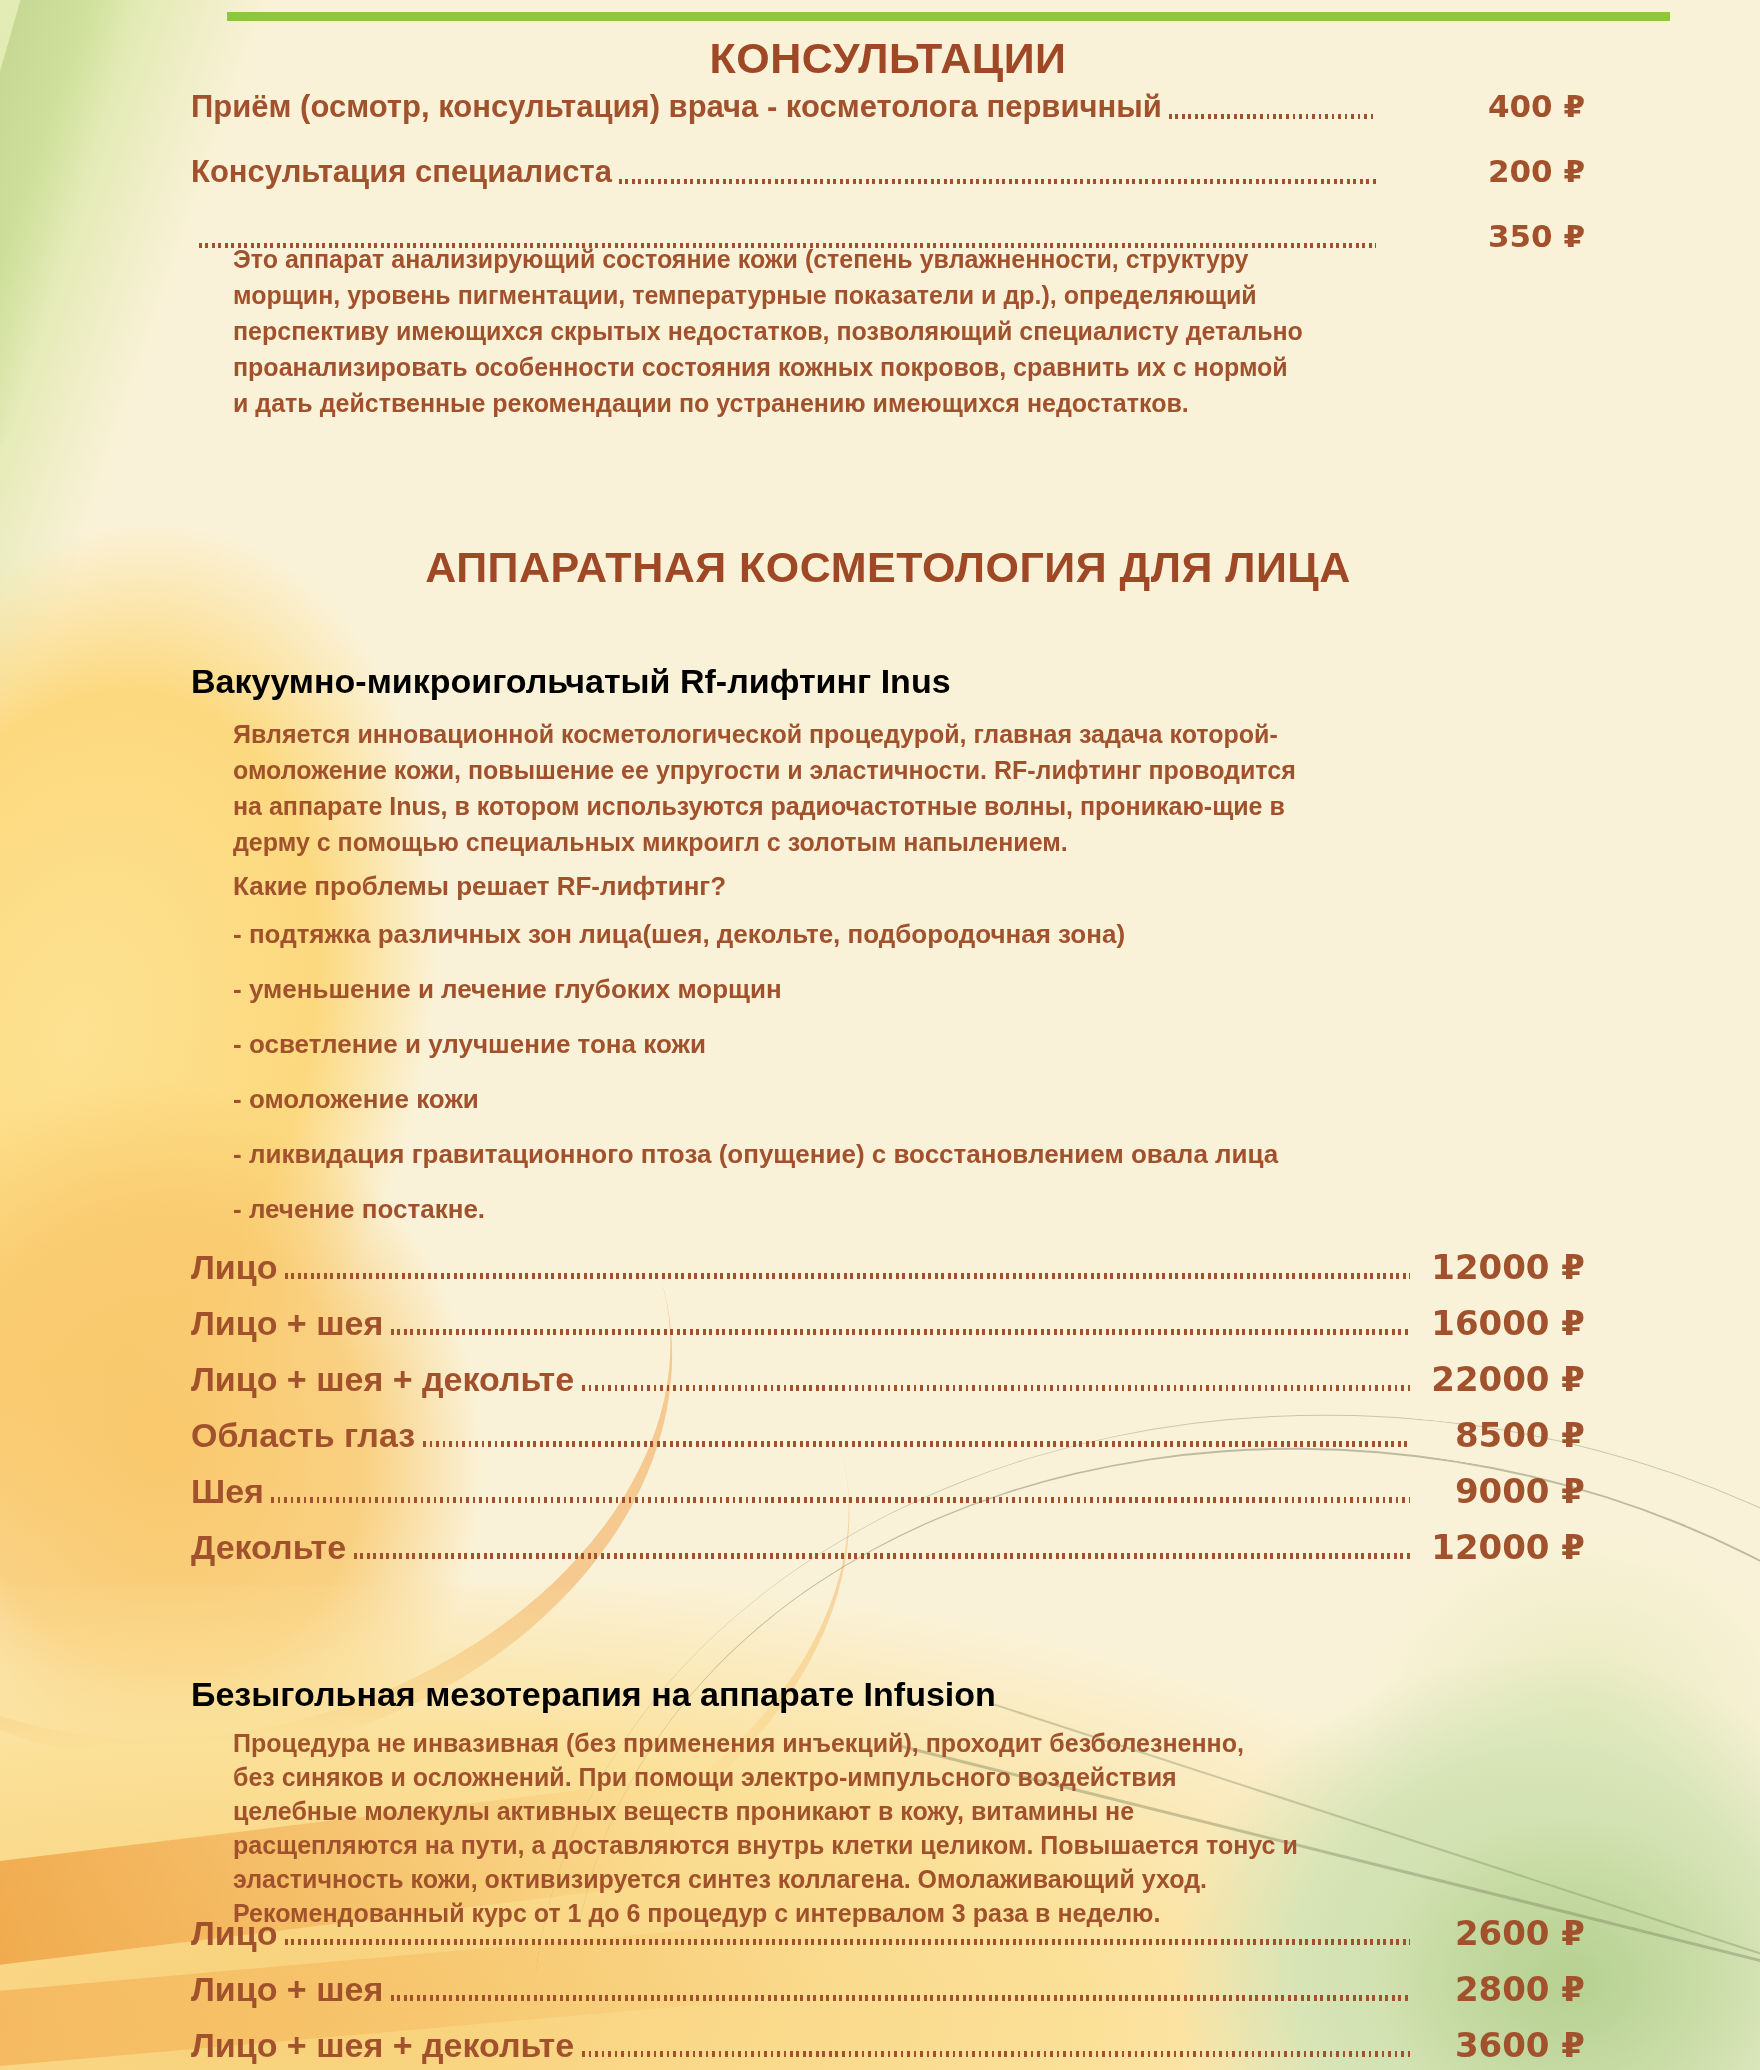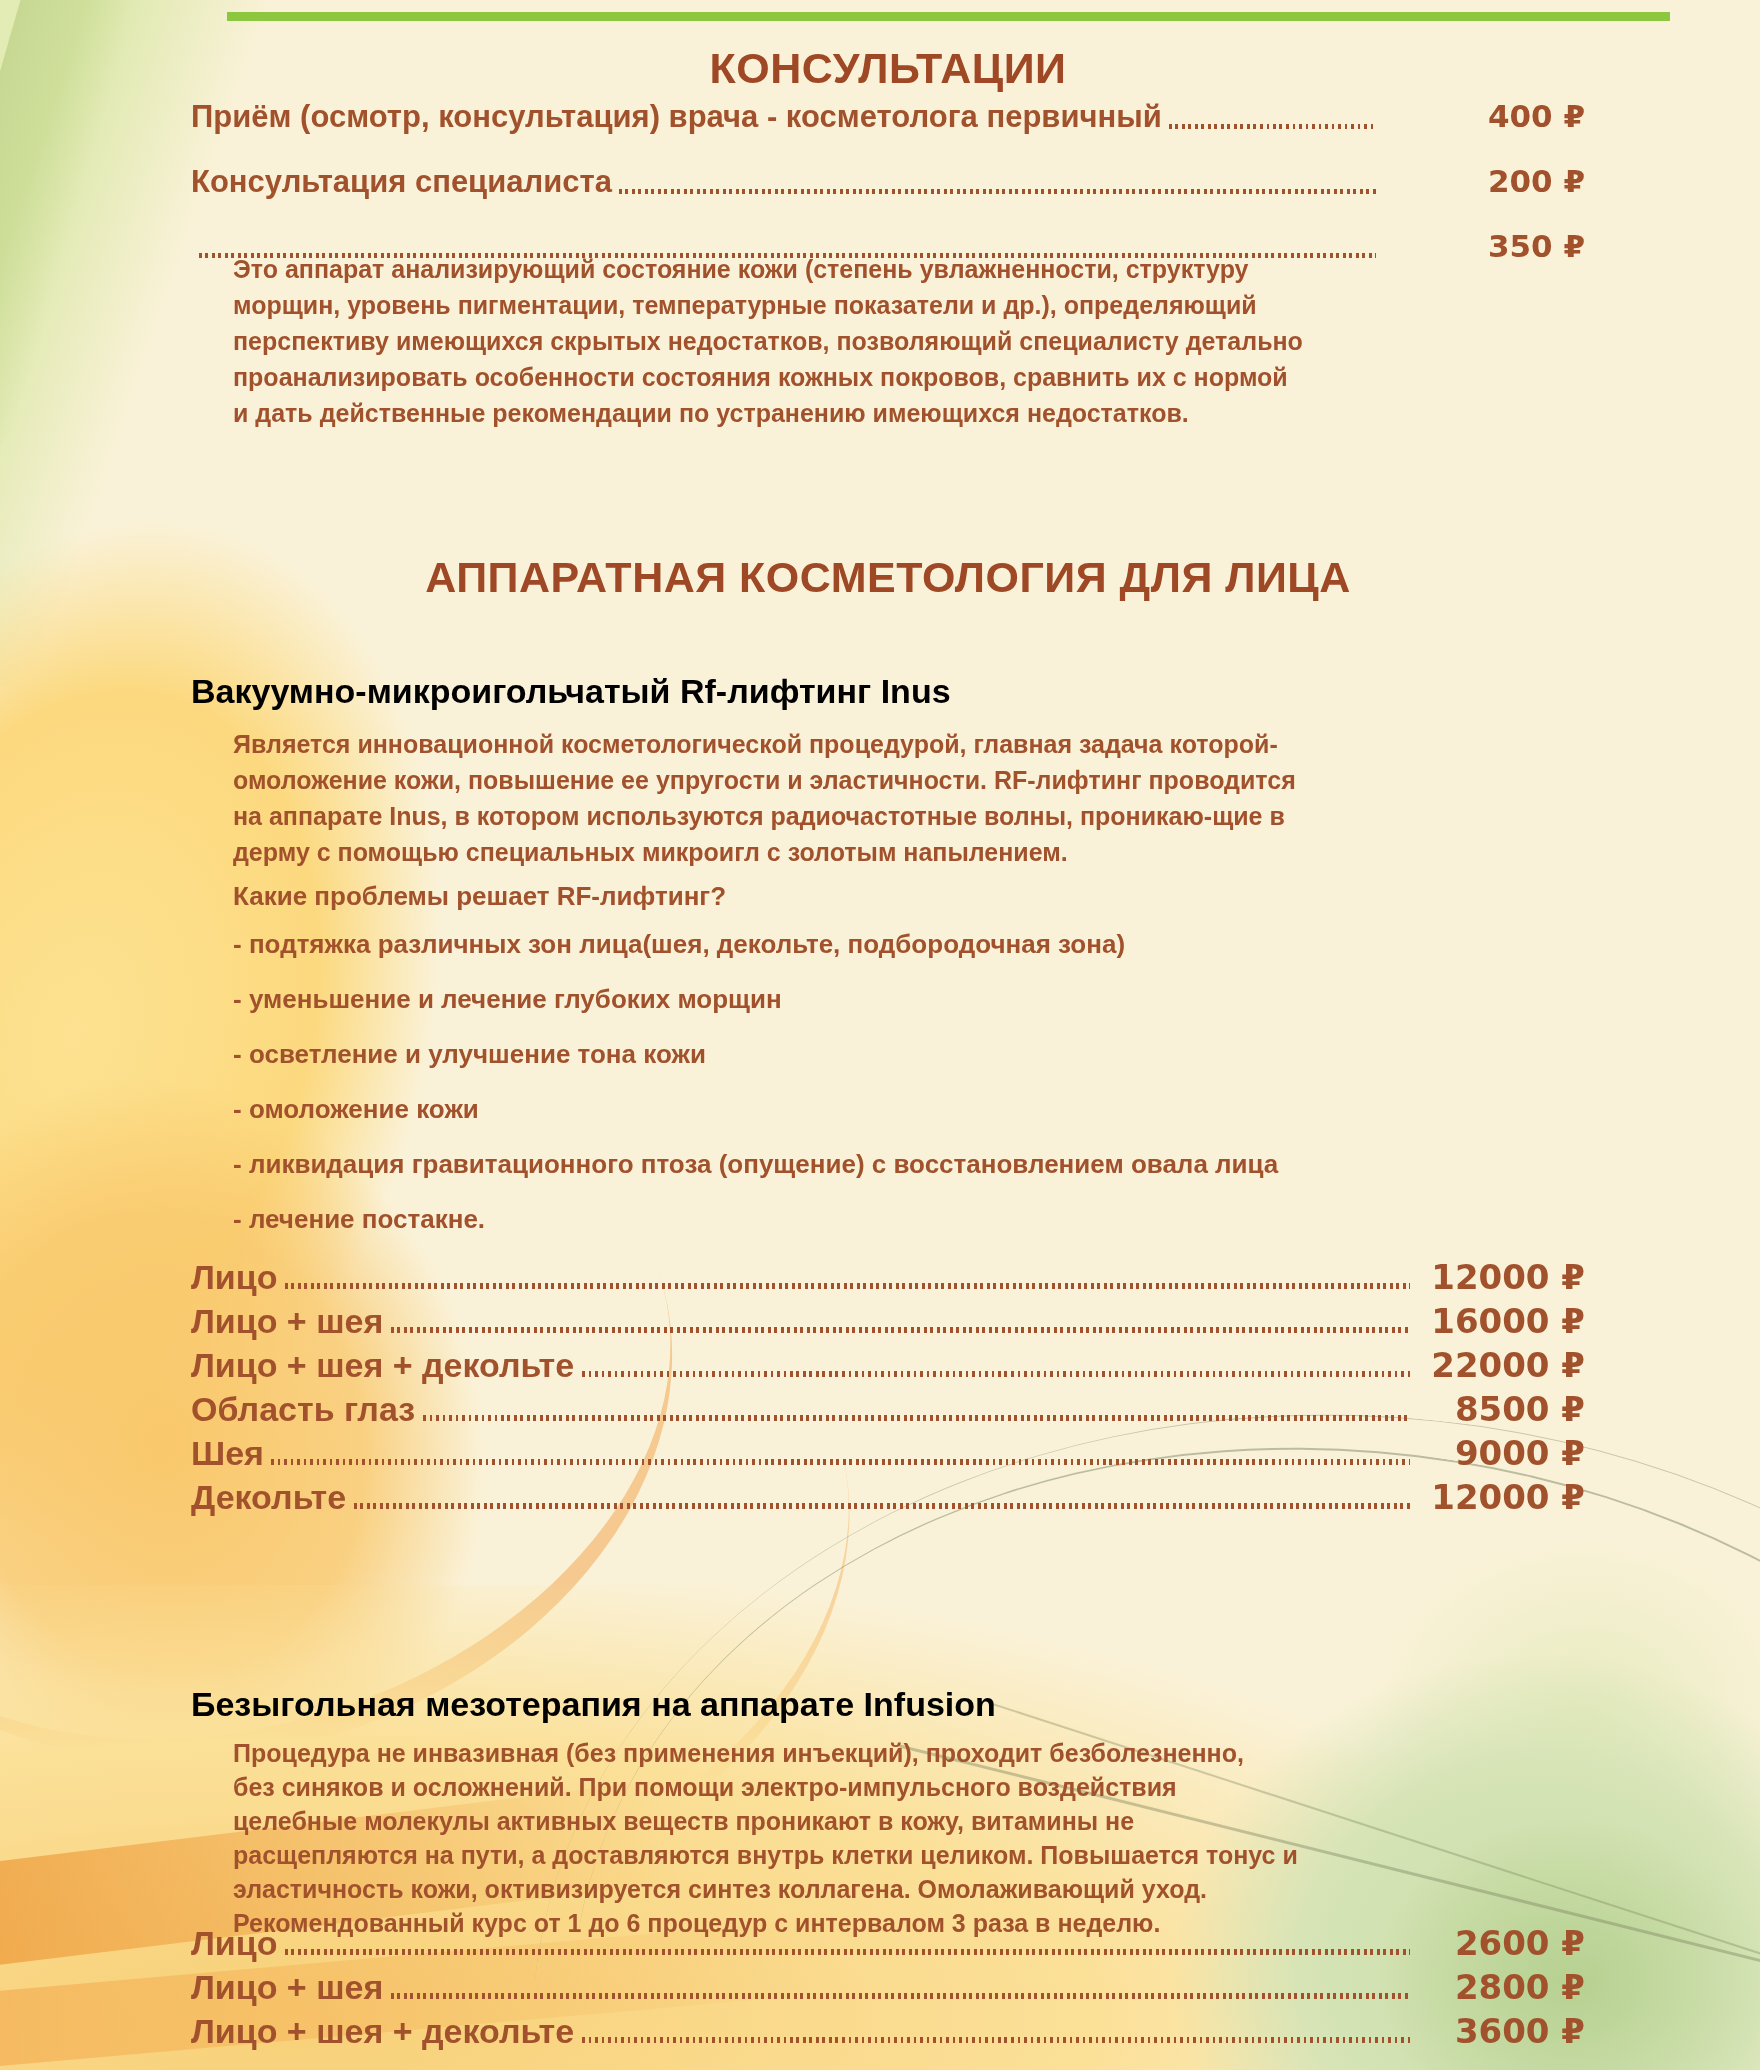"КОНСУЛЬТАЦИИ" .abs { margin-top: 10px -> none }
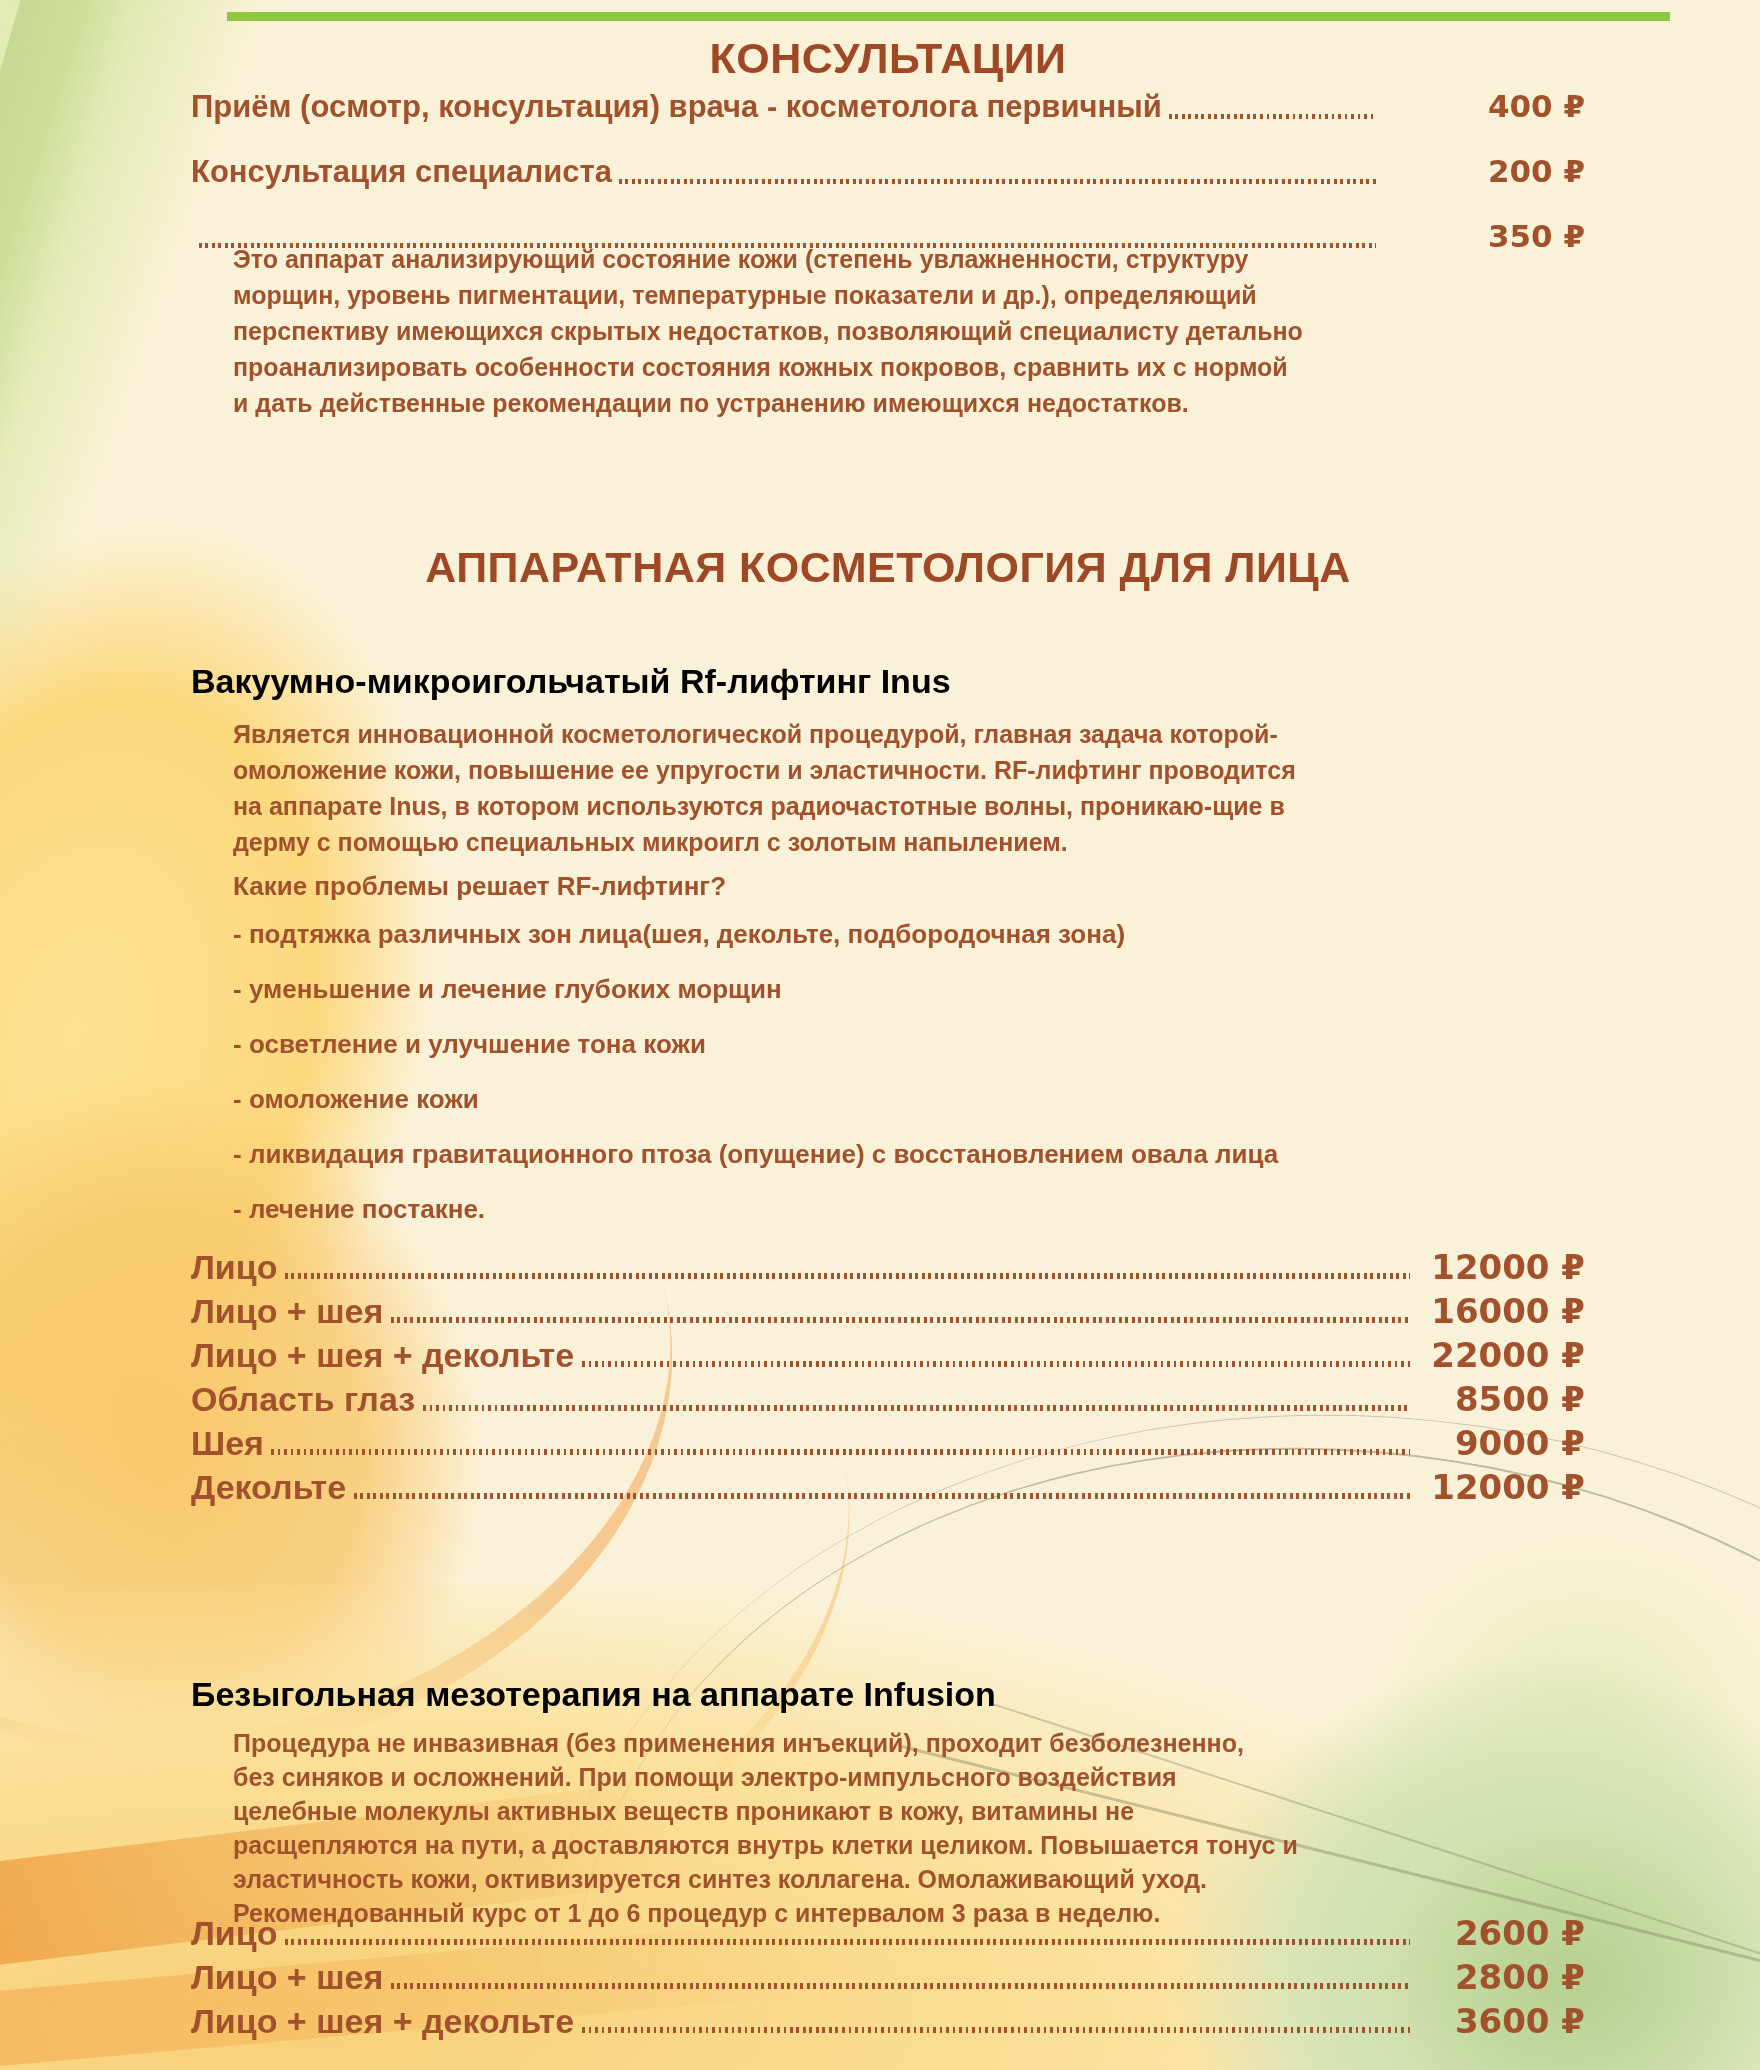"Лицо" .rows2 { gap: 4px -> 16px }
